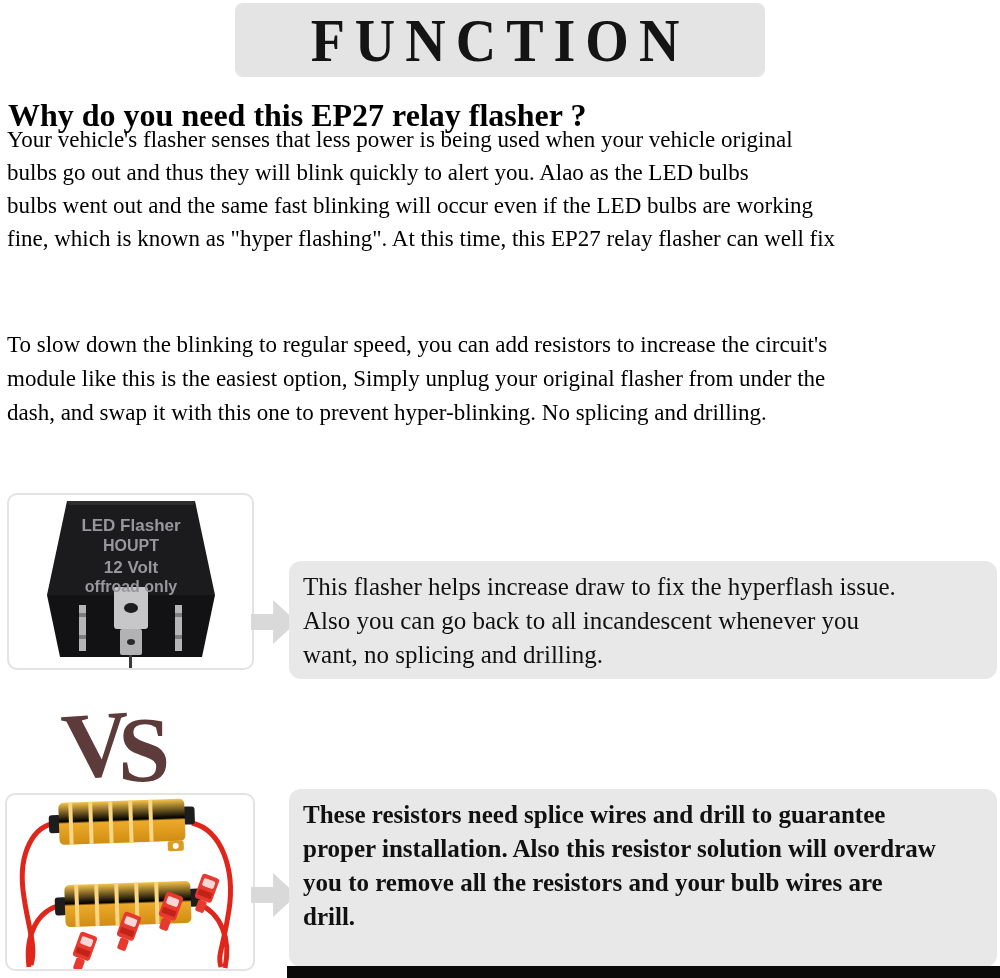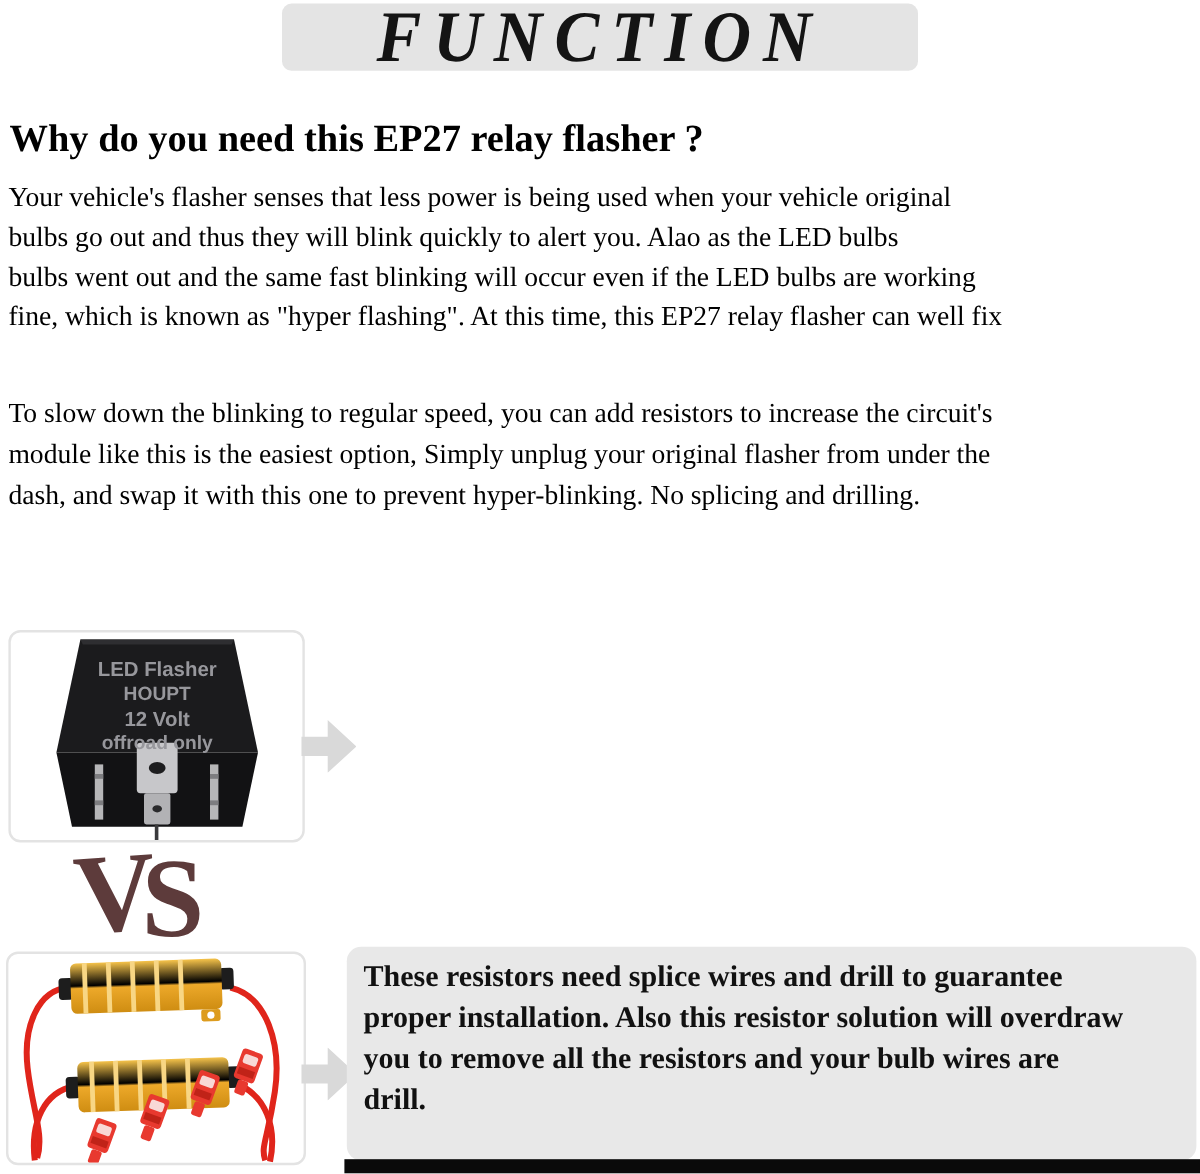"FUNCTION" .banner { font-style: italic -> none; height: 56px -> 74px }
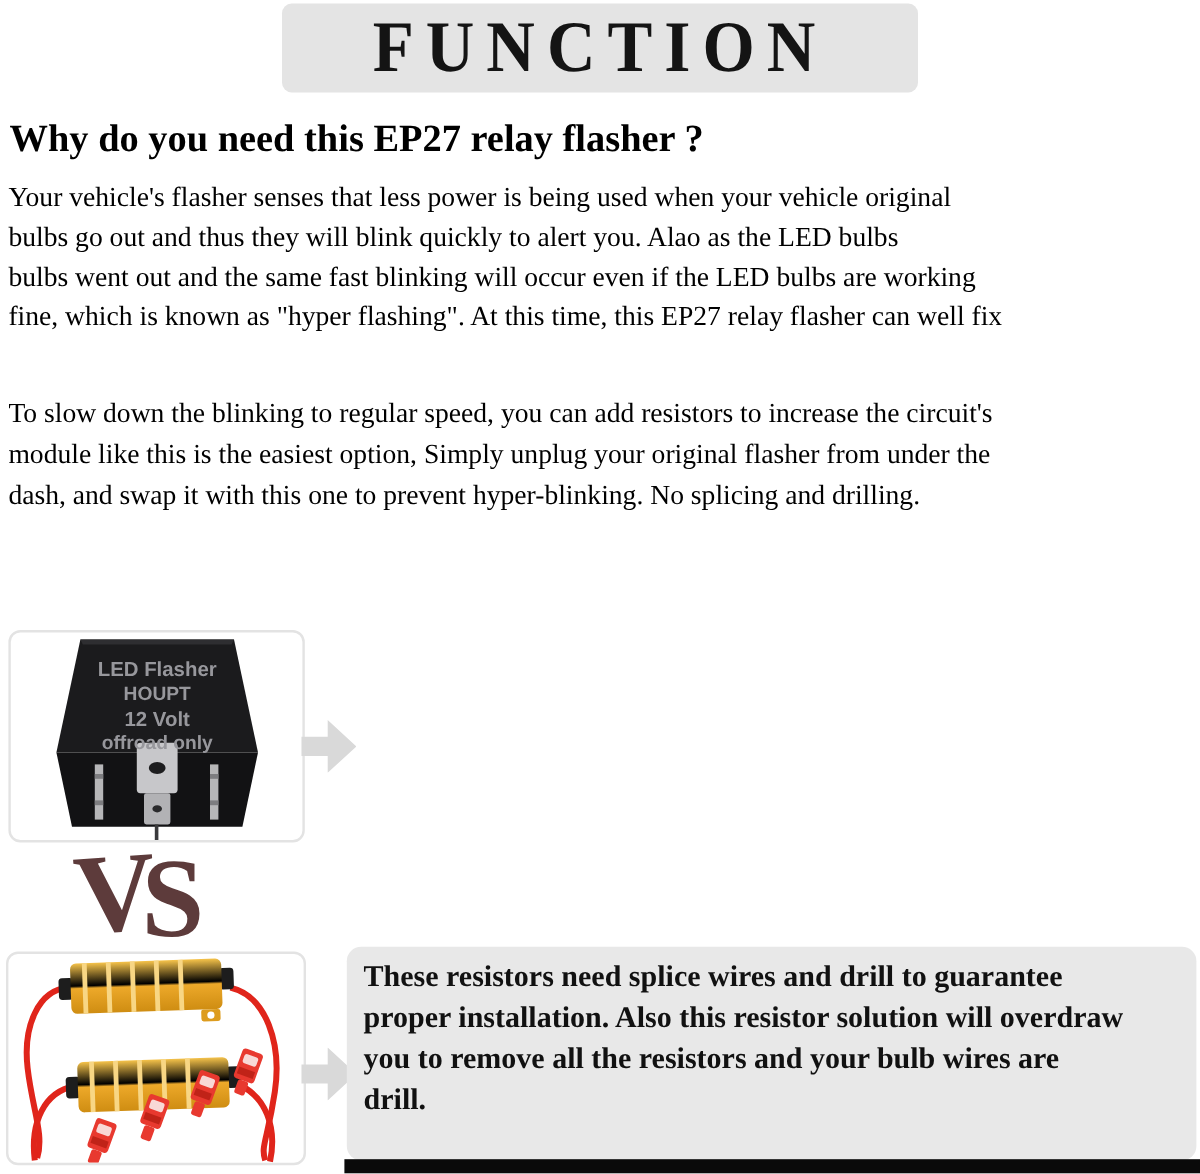"Your vehicle's flasher senses that" .para1 { top: 148px -> 123px }
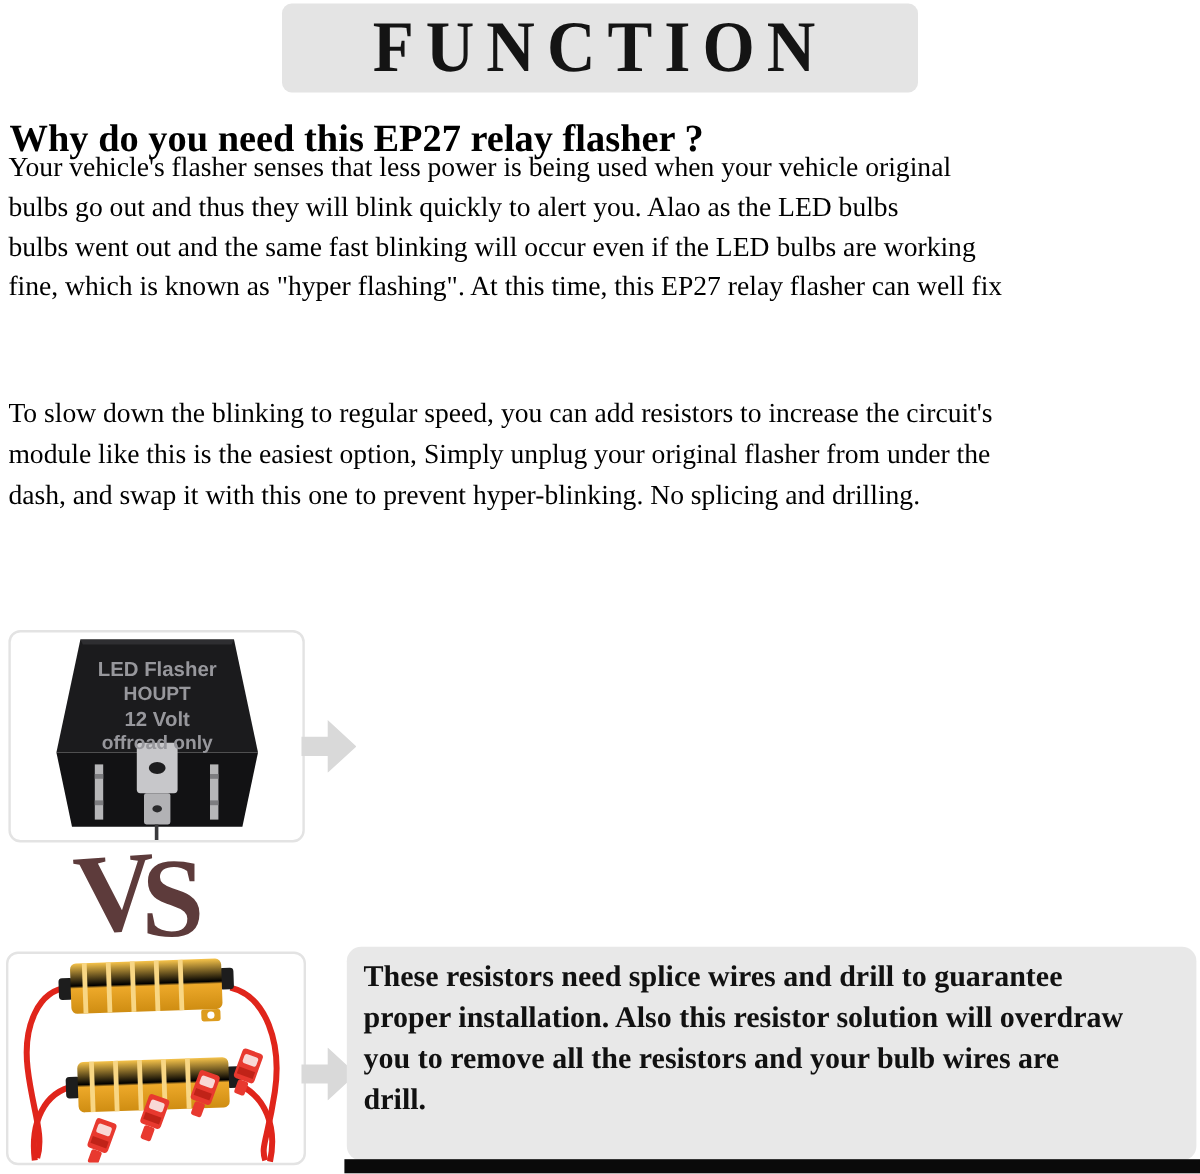"LED Flasher" .frame-flasher { top: 525px -> 493px }
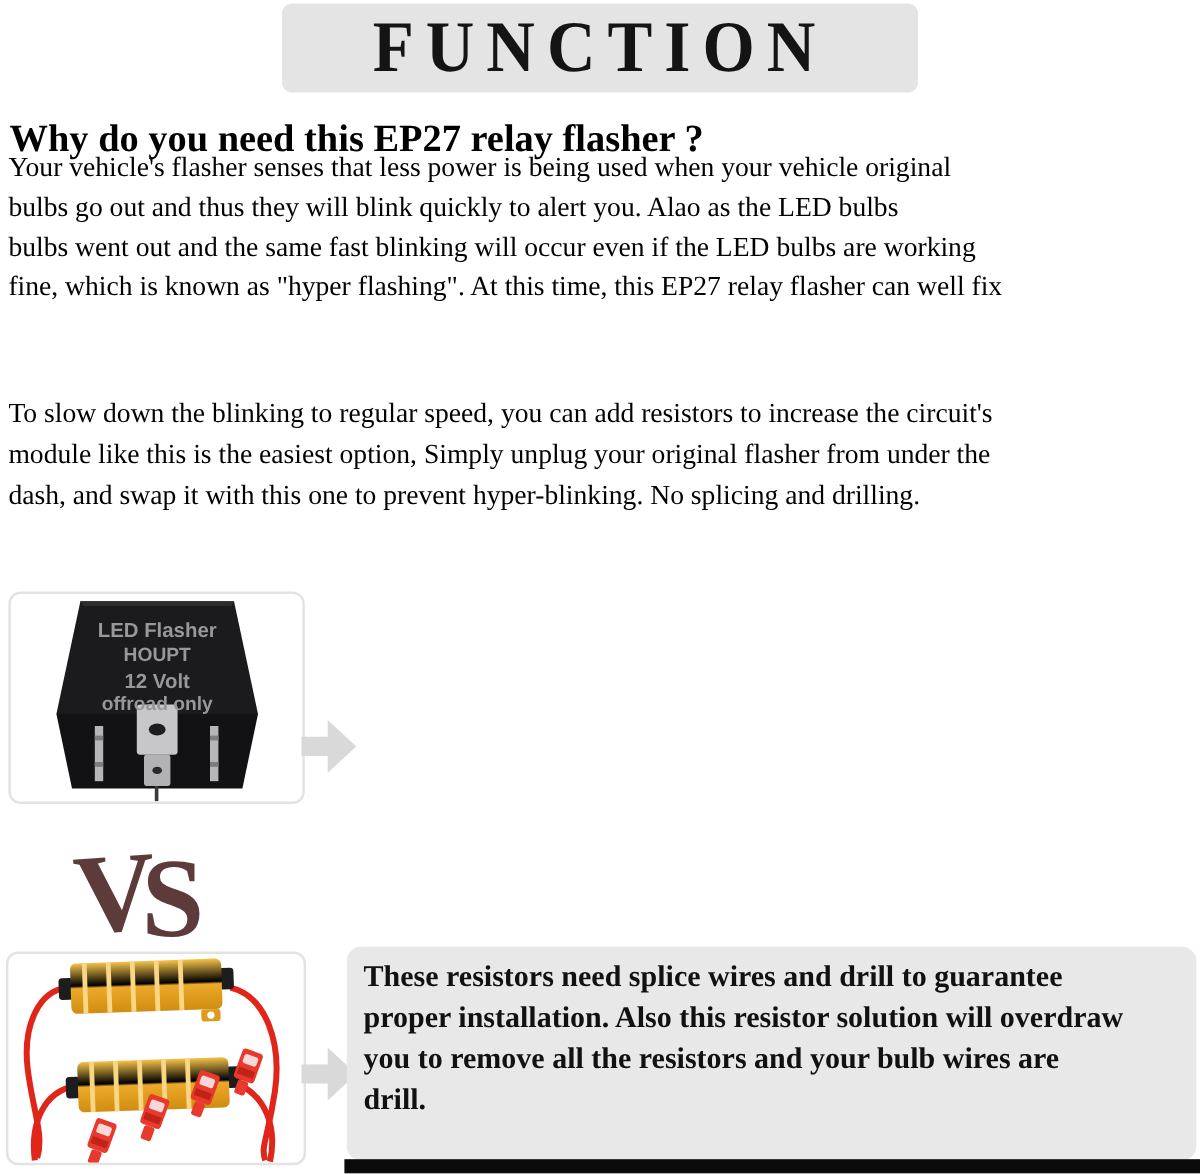"This flasher helps increase draw" div.callout { html: none -> <div> <div>This flasher helps increase draw to fix the hyperflash issue.</div> <div>Also you can go back to all incandescent whenever you</div> <div>want, no splicing and drilling.</div> </div> }
